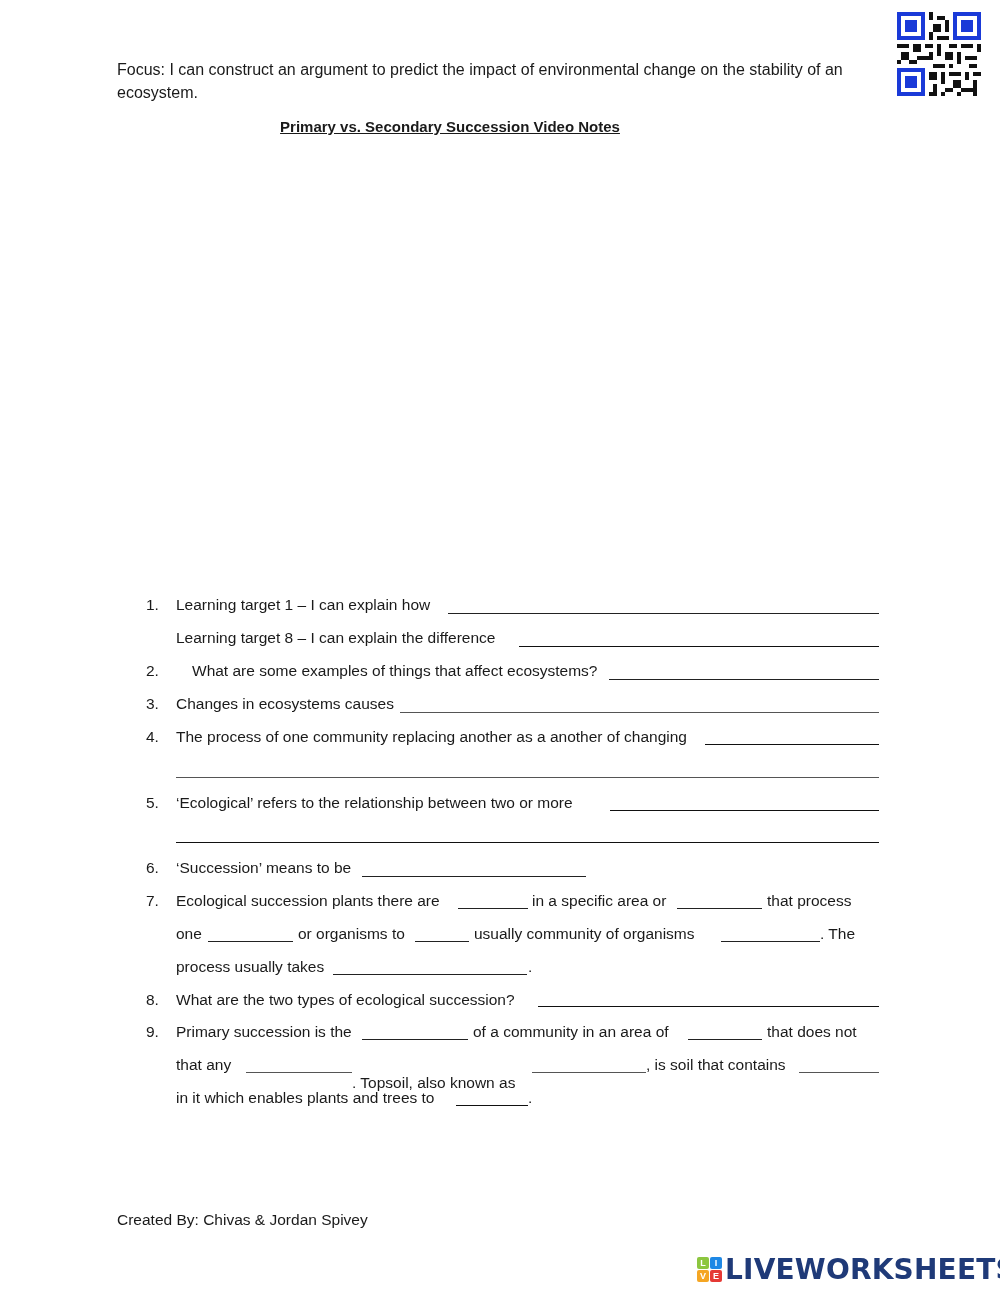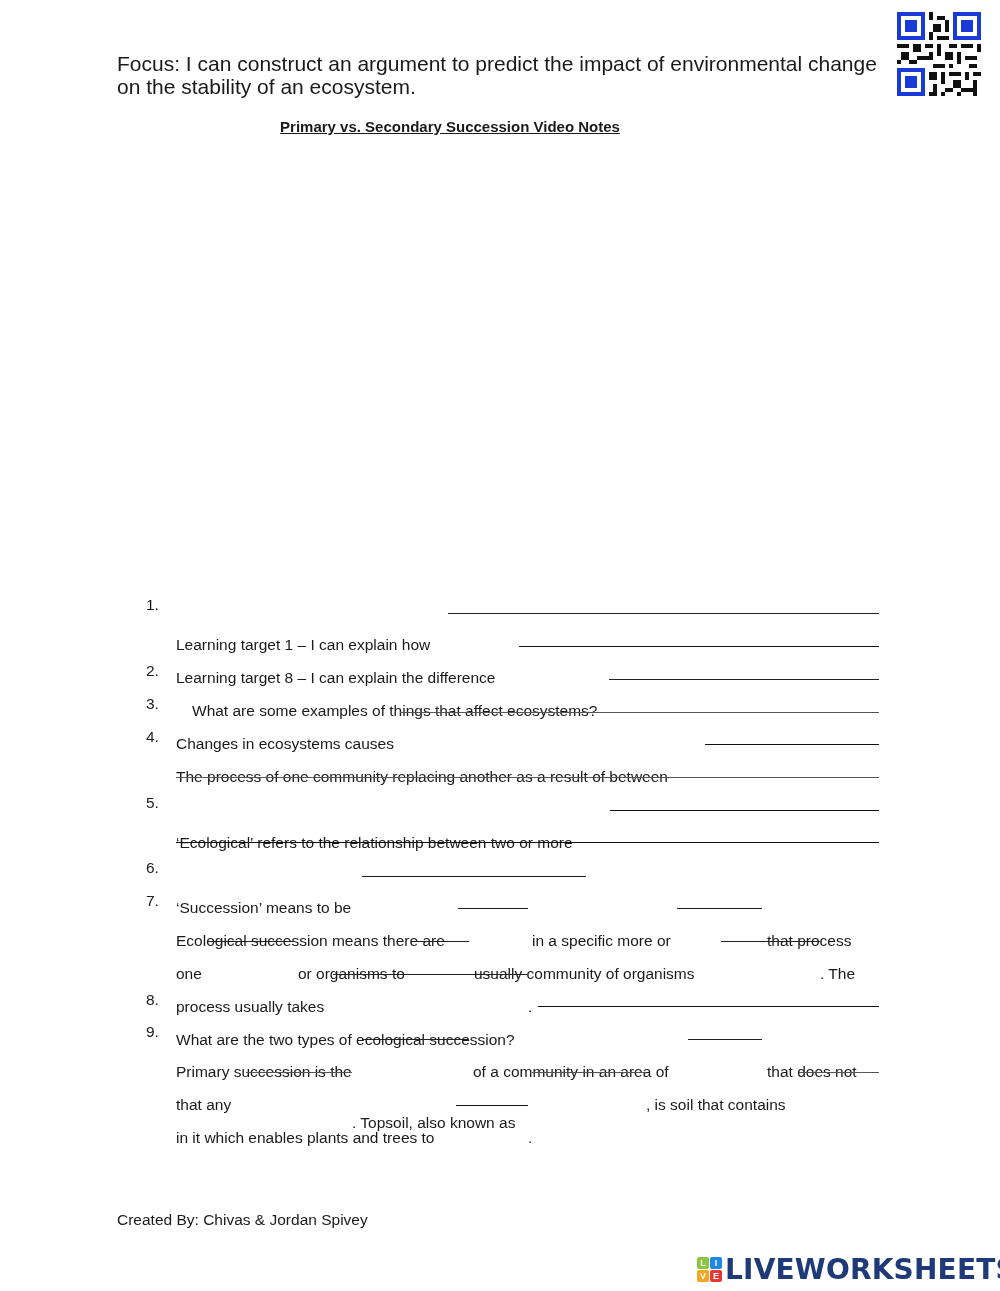"Focus: I can construct an" .focus { font-size: 21px -> 16px; top: 52px -> 58px }
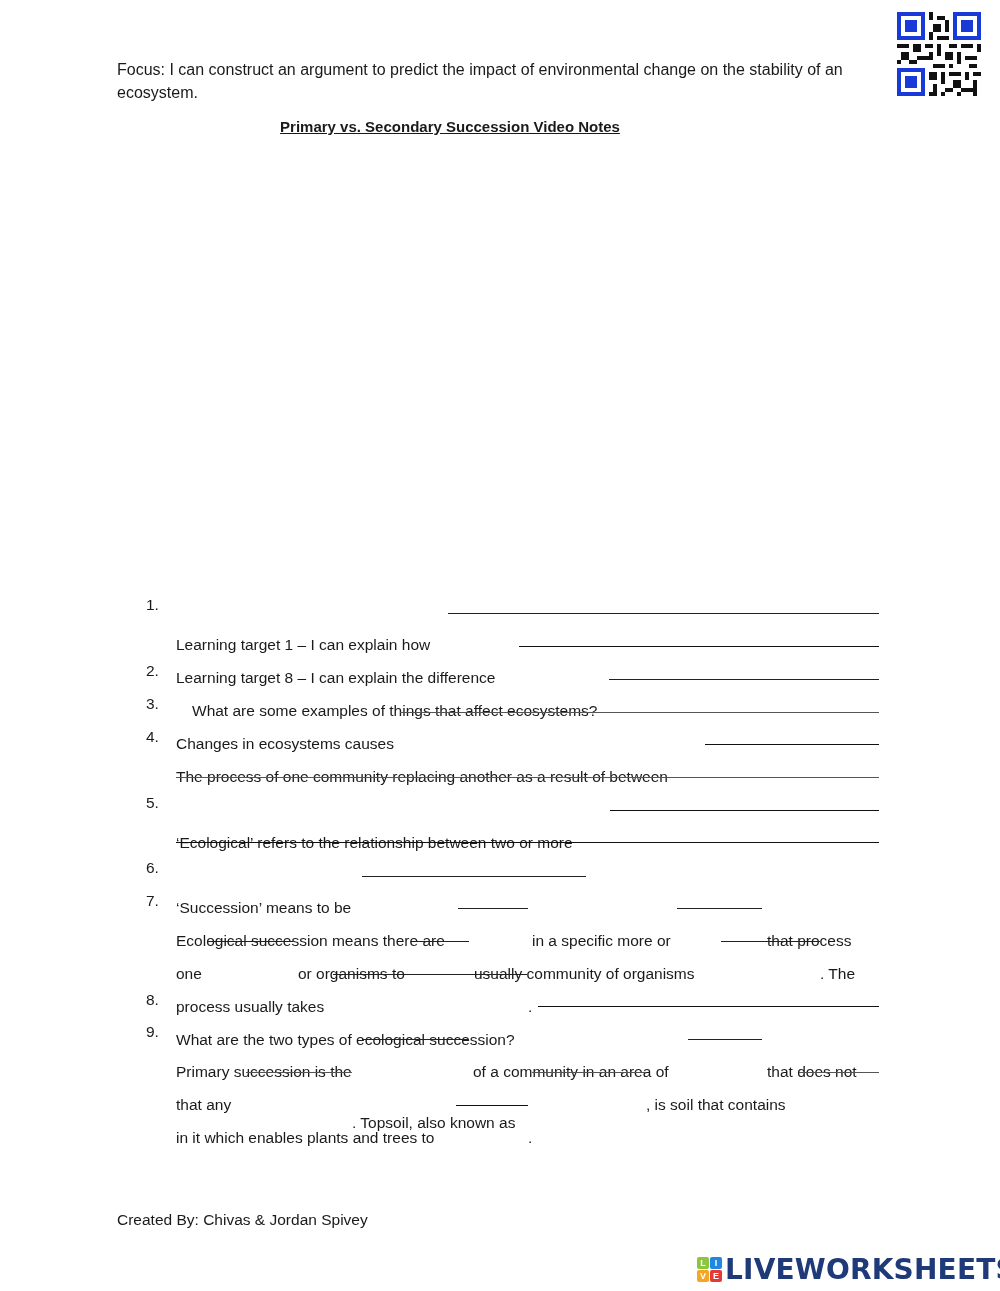"Learning target 1 – I" .q { margin-top: 40px -> none }
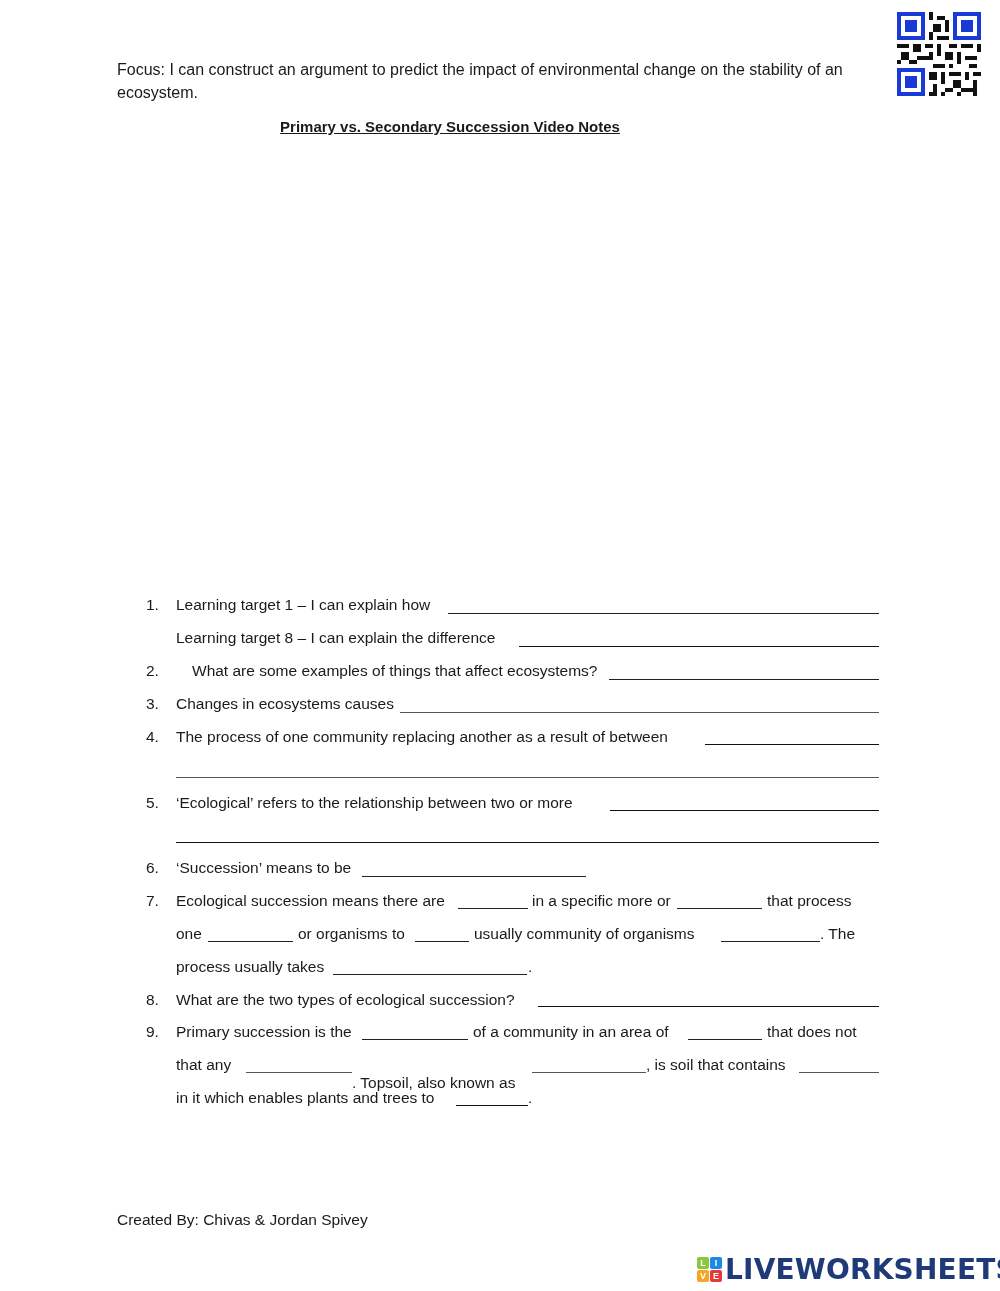"The process of one community" span.q { text: result of between -> another of changing }
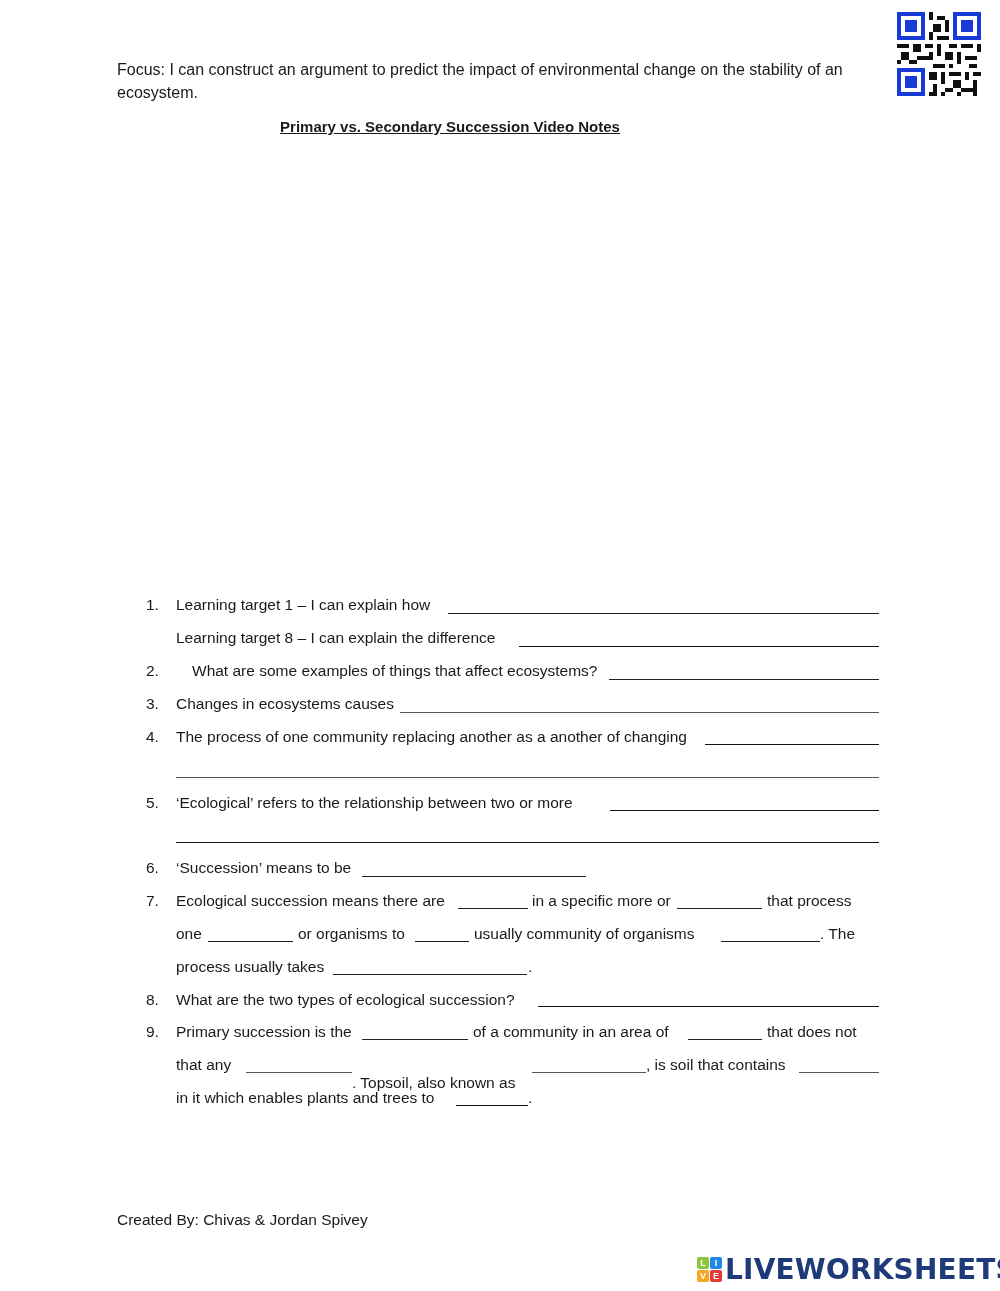"Ecological succession means there are" span.q { text: means -> plants }
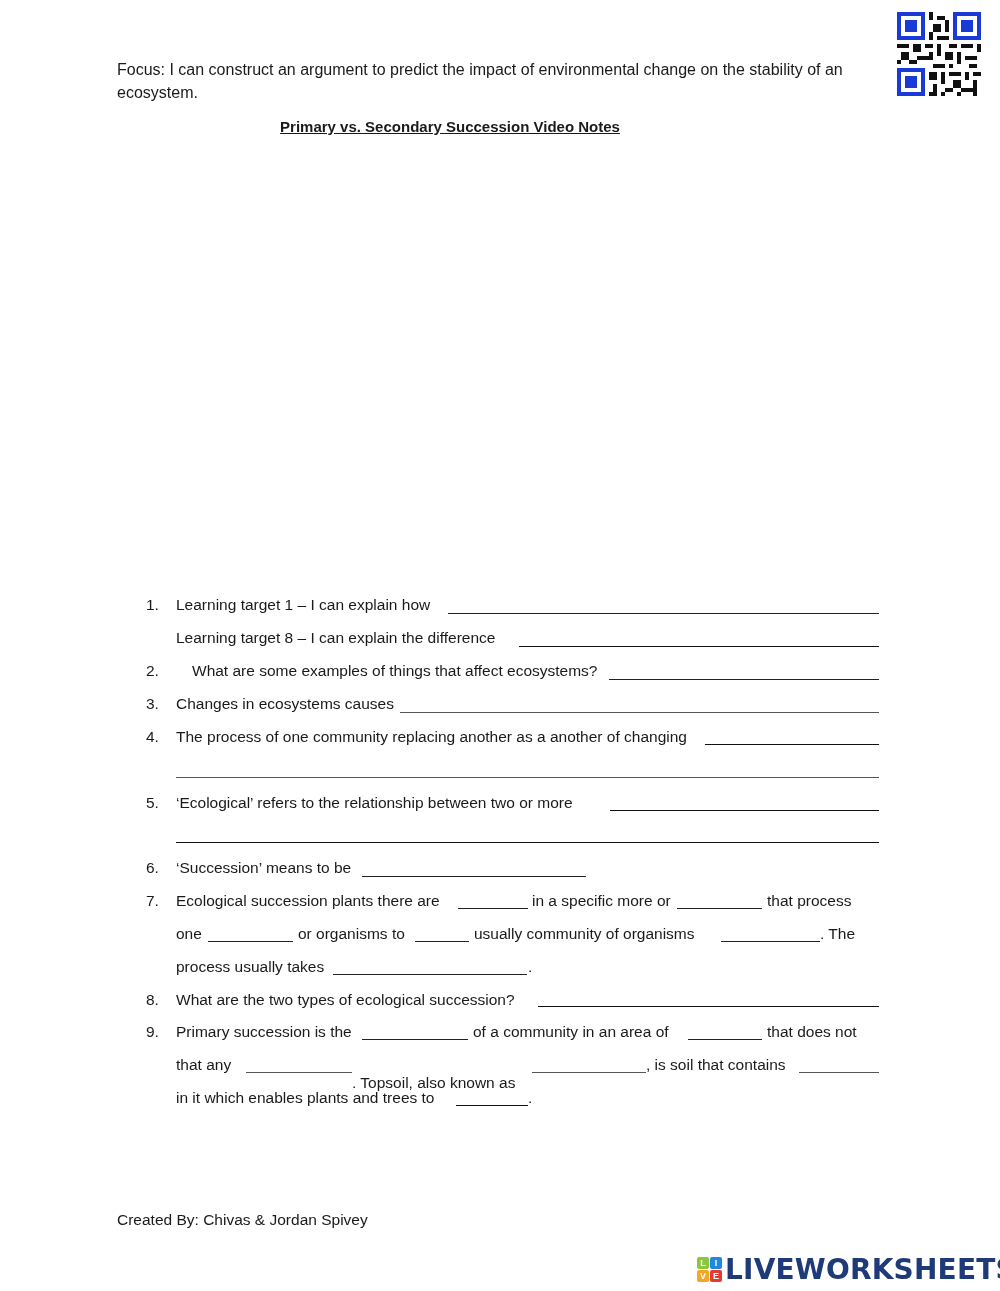"in a specific more or" span.q { text: more -> area }
